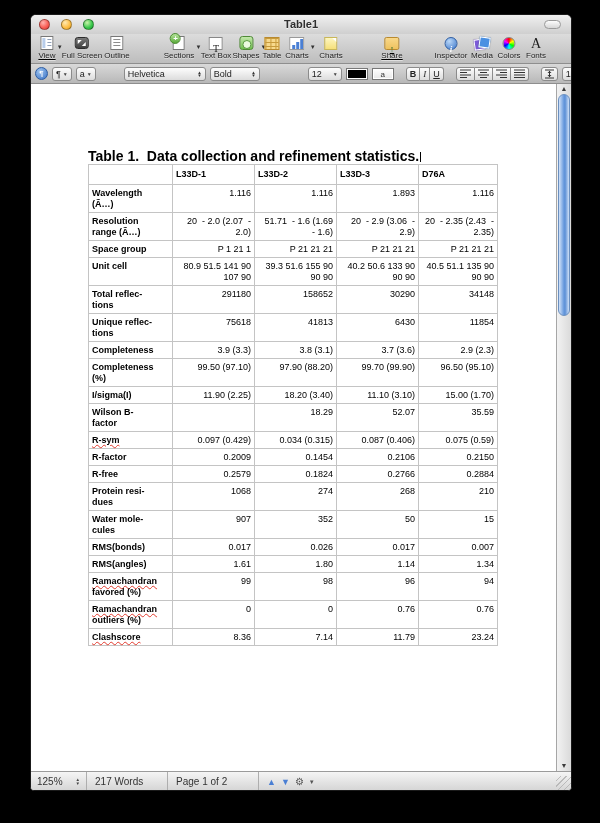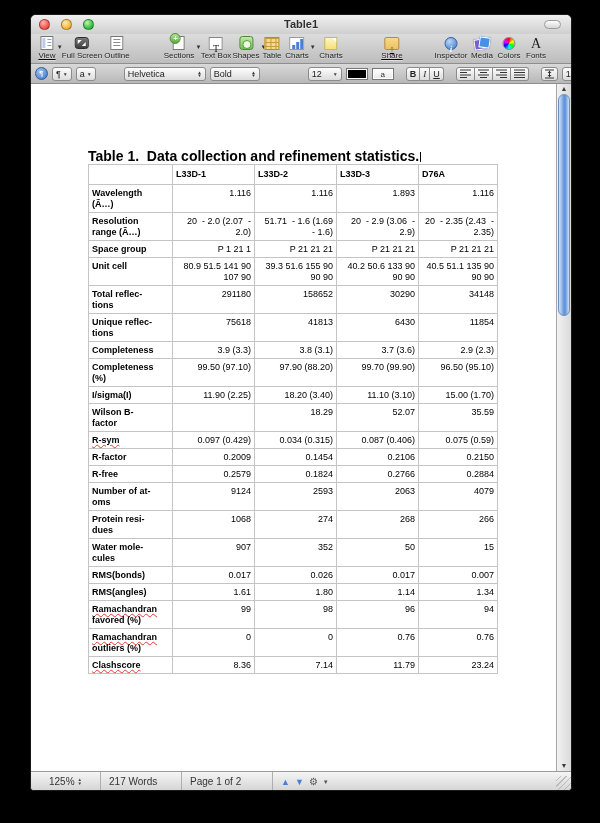"Number of at-" tr { html: <tr> <th> <span>Number of at-</span> <span>oms</span> </th> <td>9124</td> <td>2593</td> <td>2063</td> <td>4079</td> </tr> -> none }
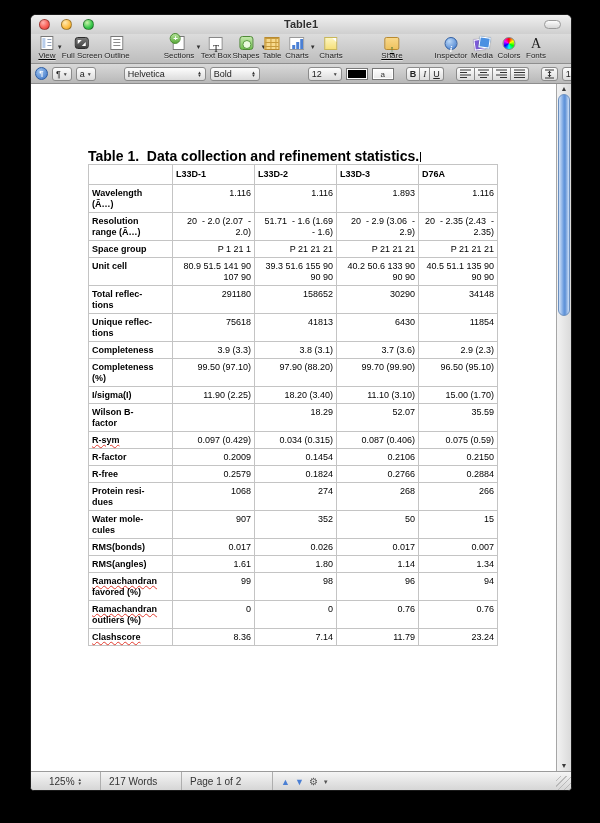"266" td { text: 266 -> 210 }
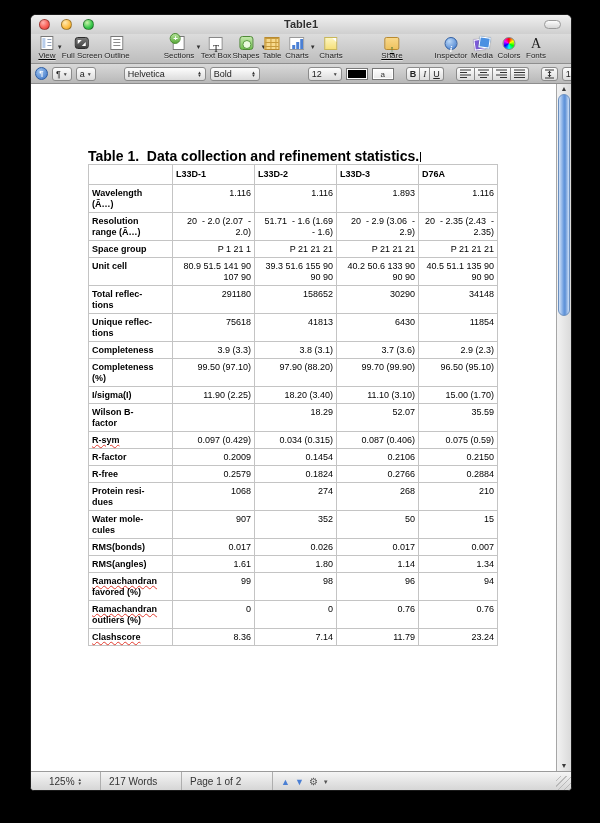"125%" .sb-zoom { gap: 3px -> 13px; padding: 0 18px -> 0 6px }
